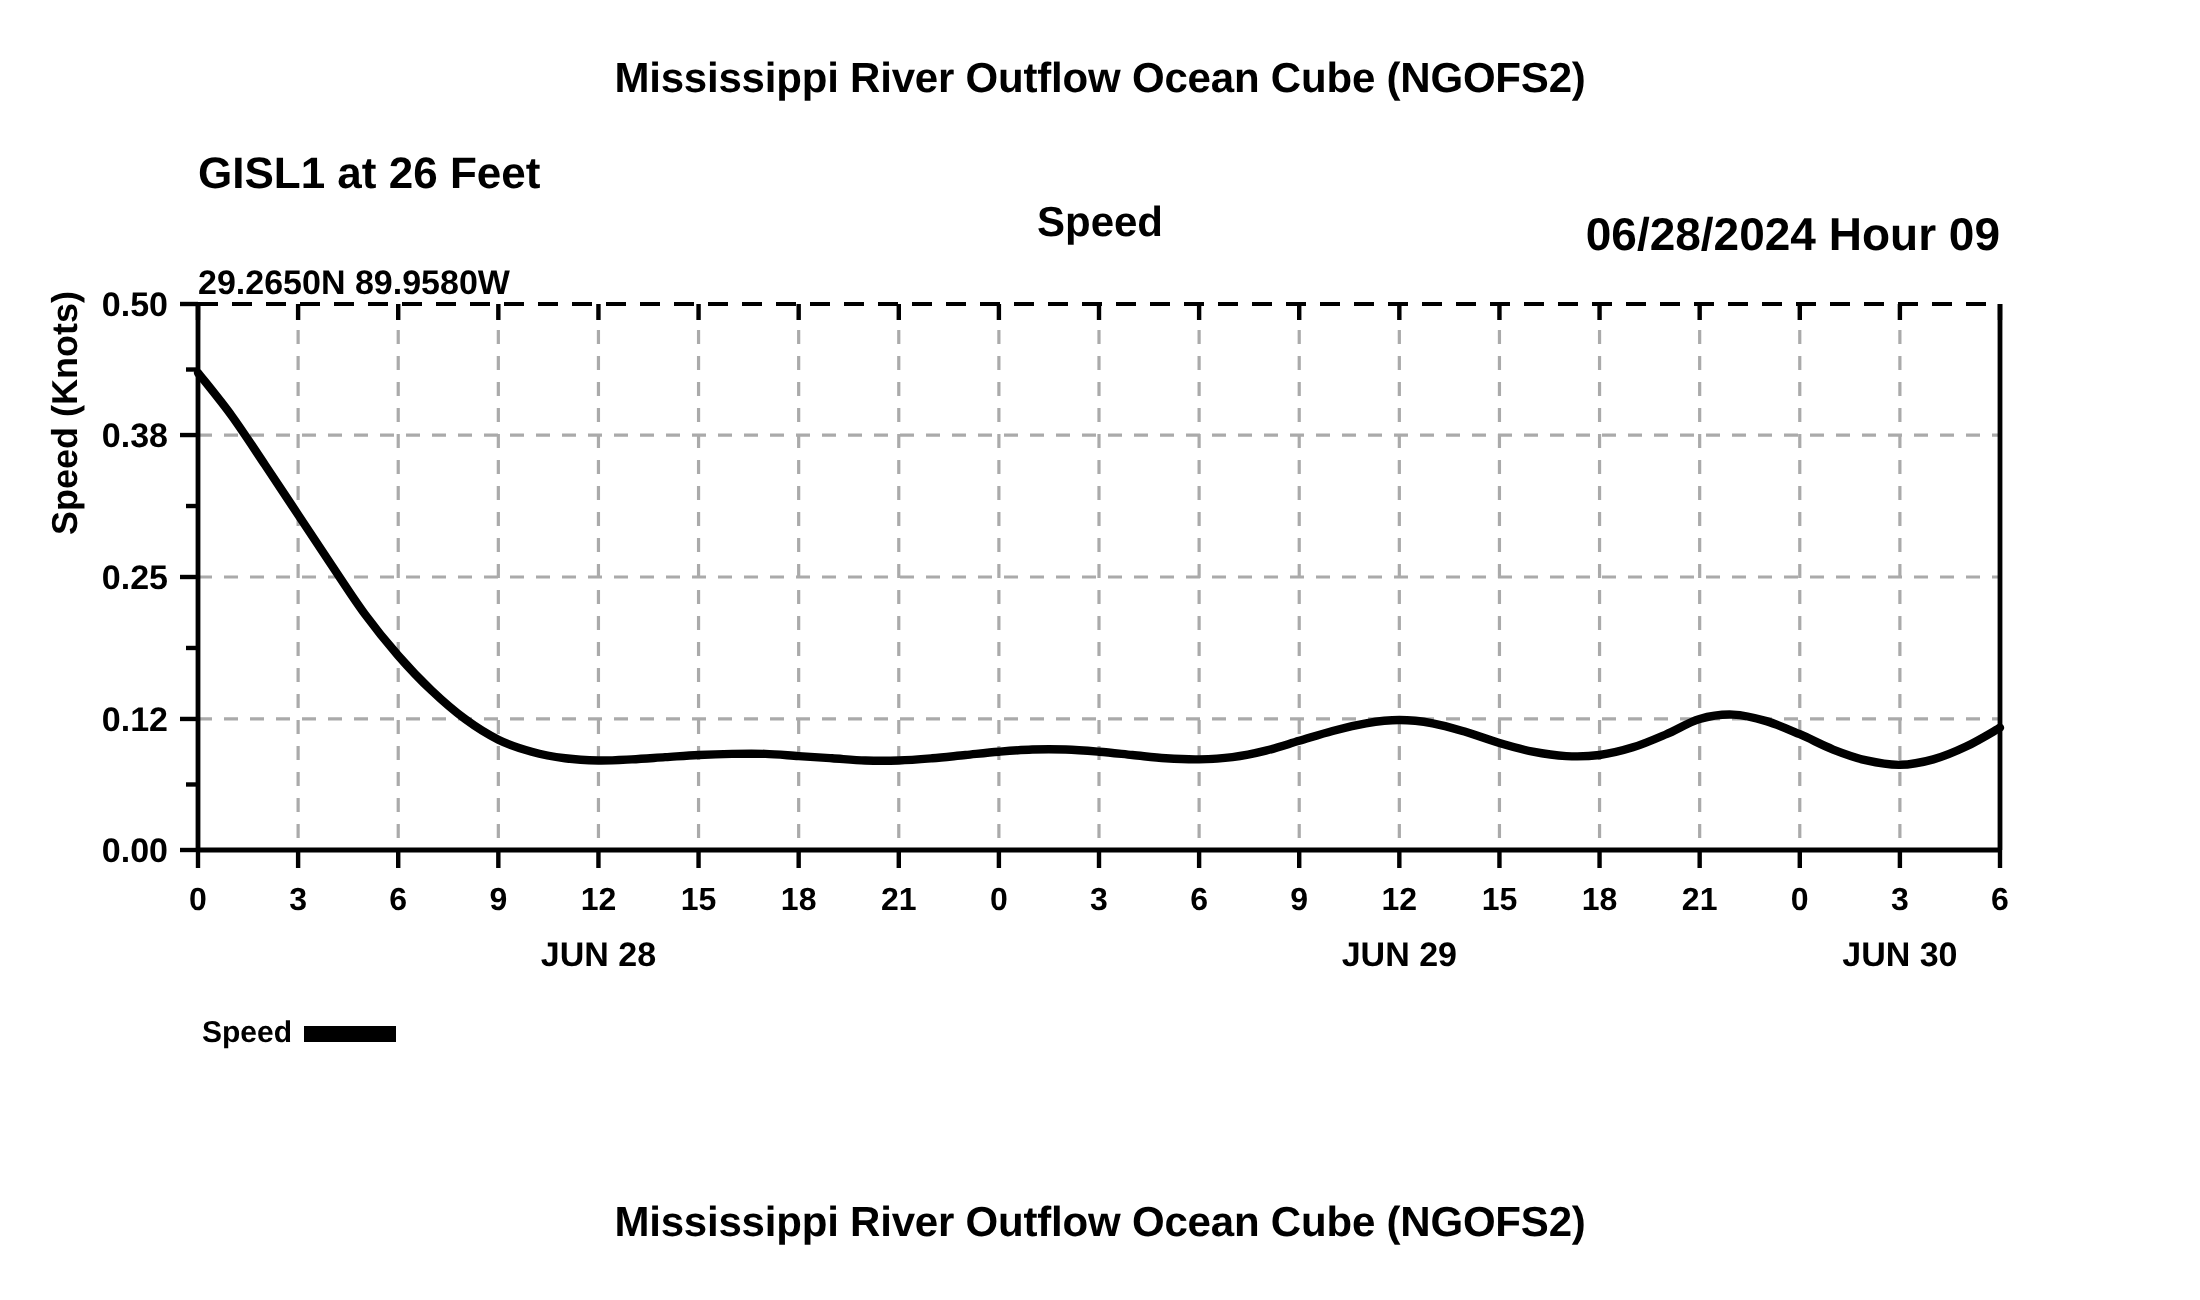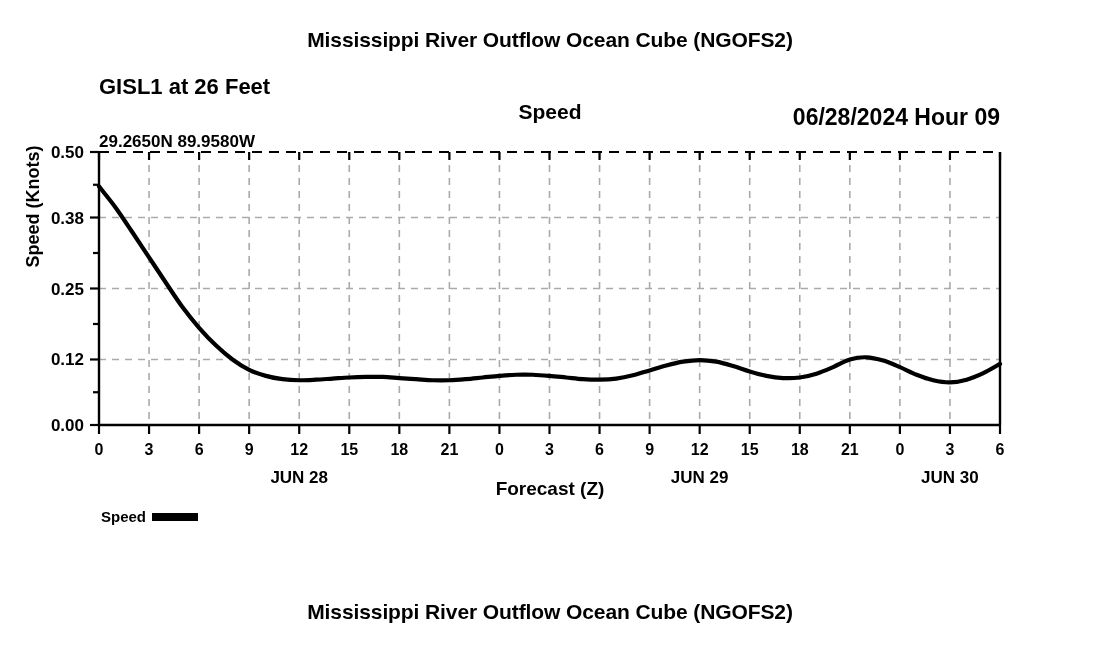"Forecast (Z)" div.xlabel { html: <div>Forecast (Z)</div> -> none }
